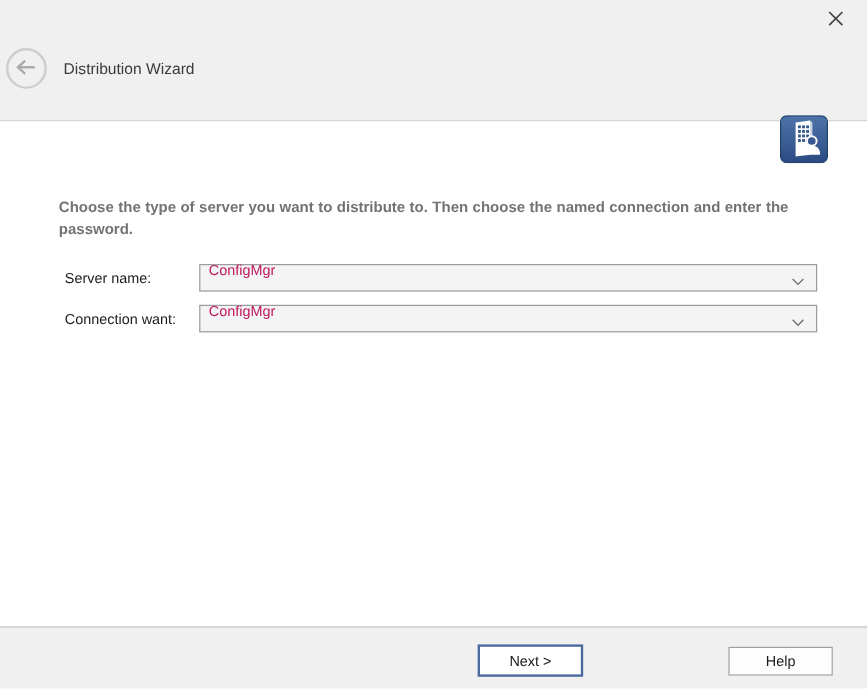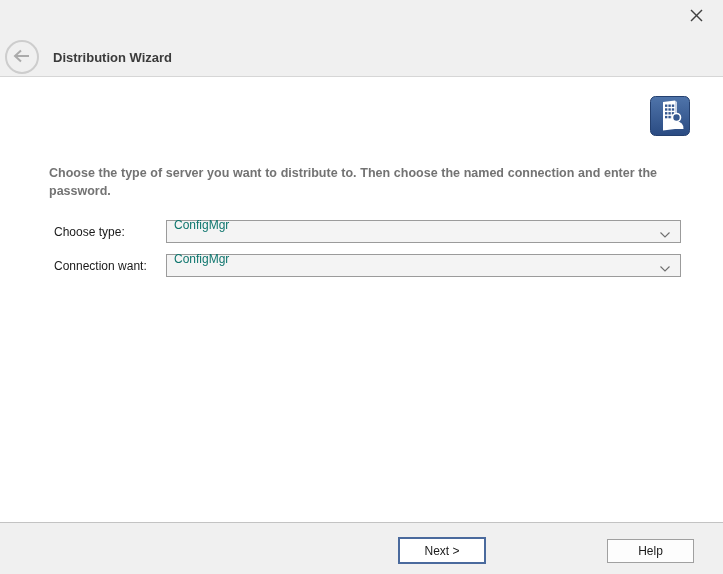"Distribution Wizard" .header { font-weight: bold -> none; height: 77px -> 101px }
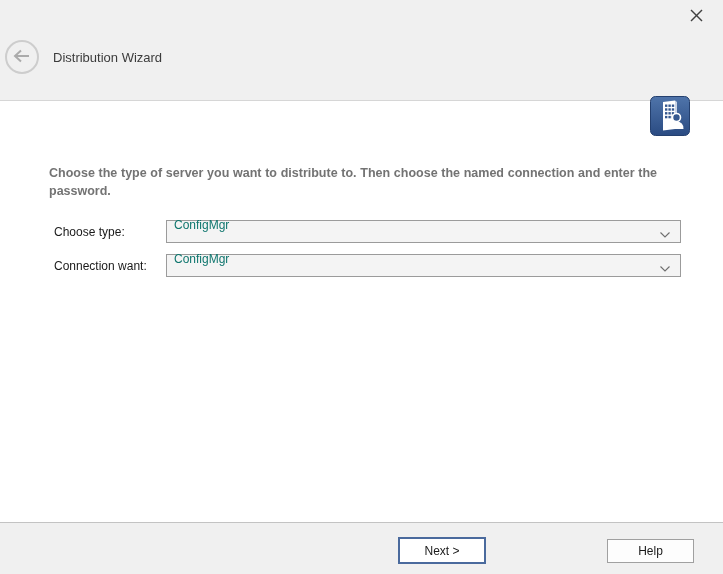"Choose type:" span.field-label { text: Choose type -> Server name }
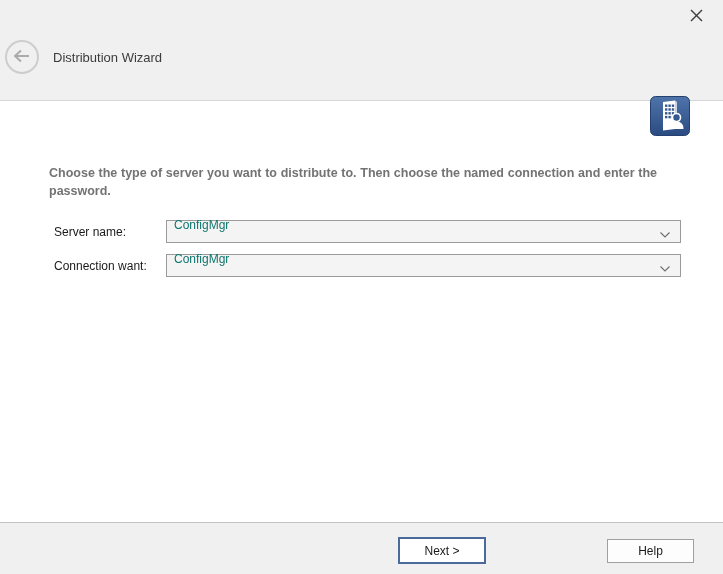"ConfigMgr" .combo { color: #0f766e -> #be185d }
